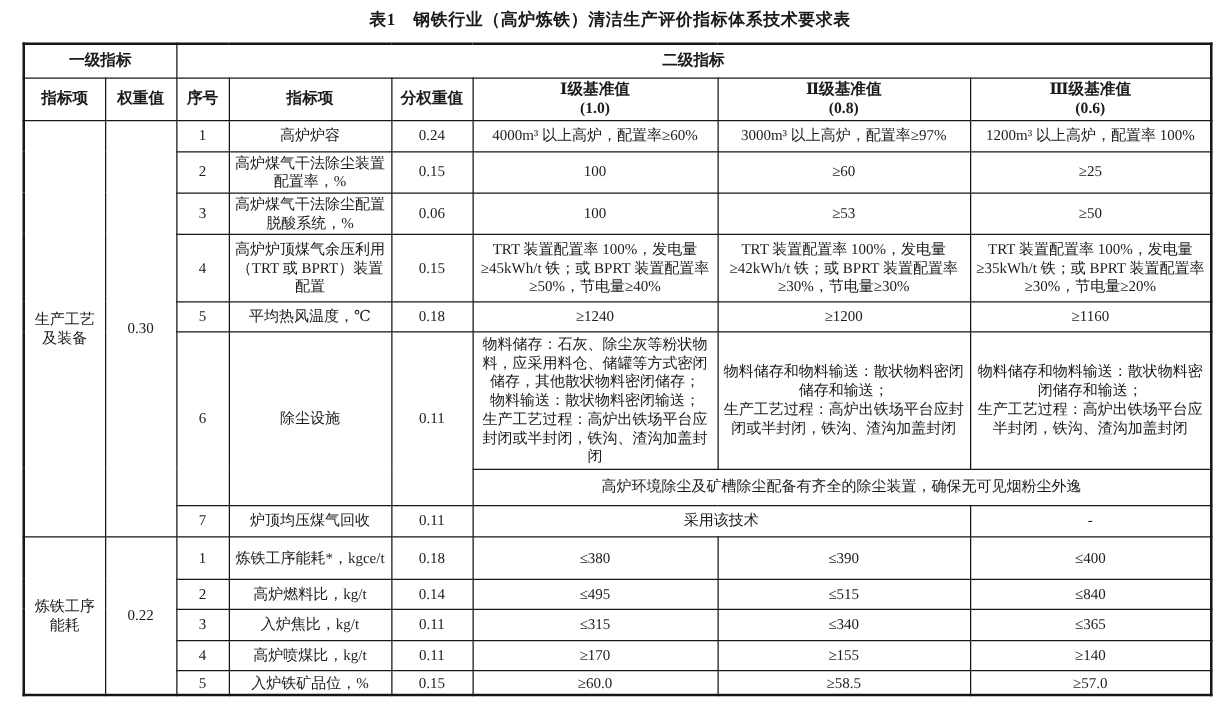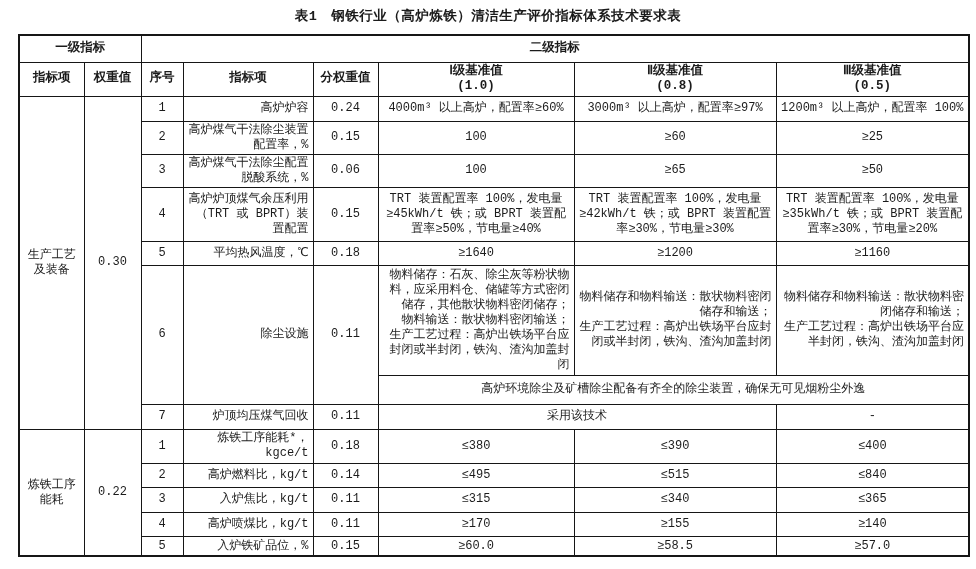"表1 钢铁行业（高炉炼铁）清洁生产评价指标体系技术要求表" .page { font-family: Liberation Mono, monospace -> none }
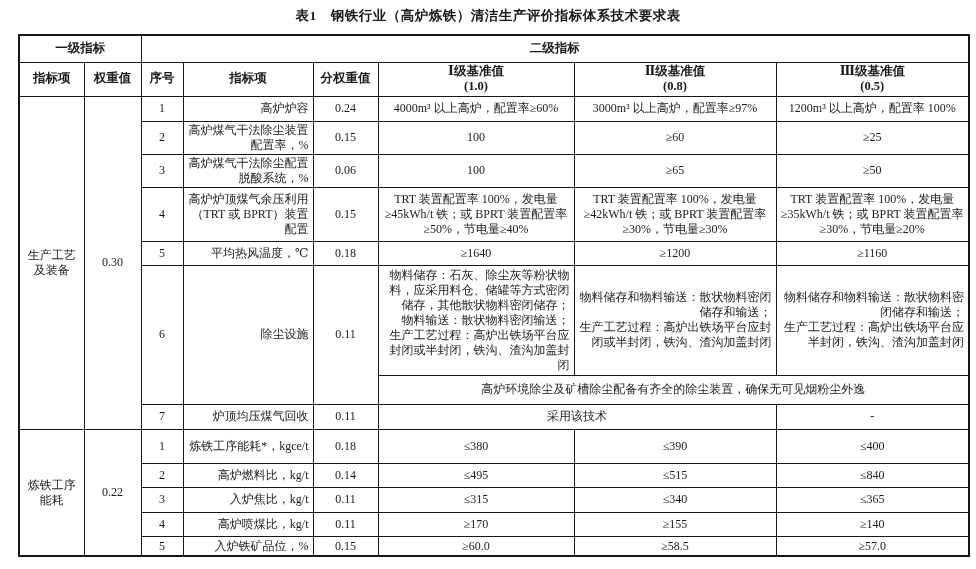"(0.5)" div.sub { text: 0.5 -> 0.6 }
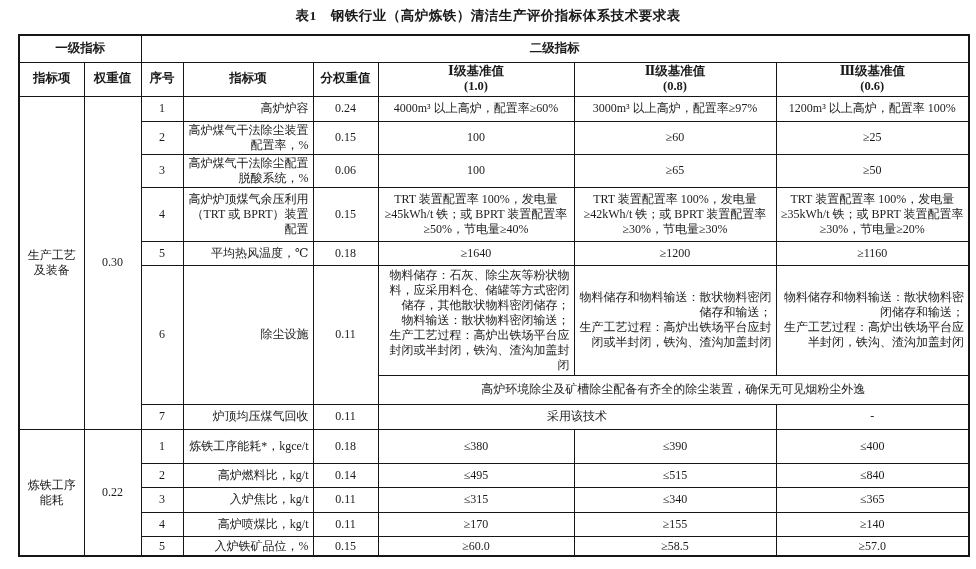"高炉炉容" td.left { text-align: right -> center }
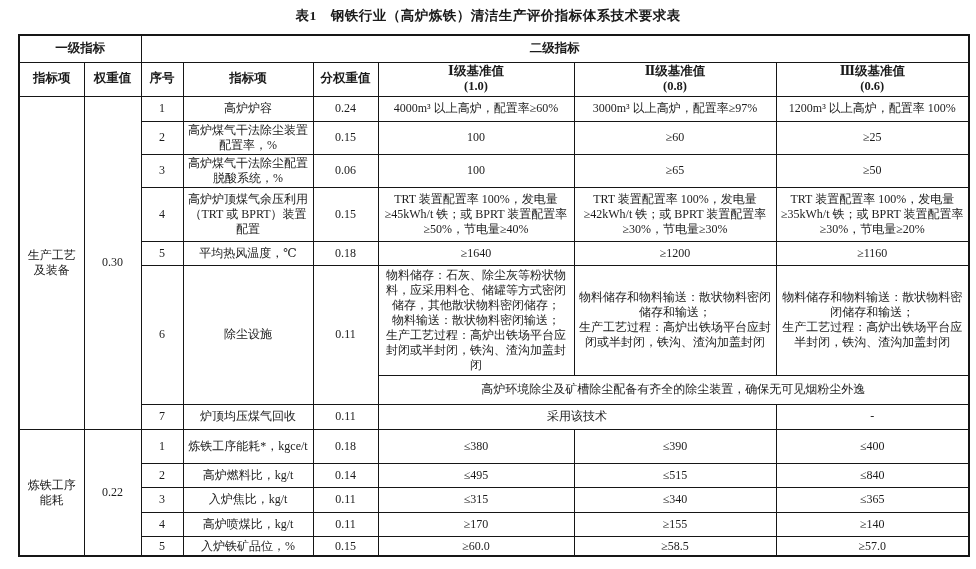"≥65" td { text: 65 -> 53 }
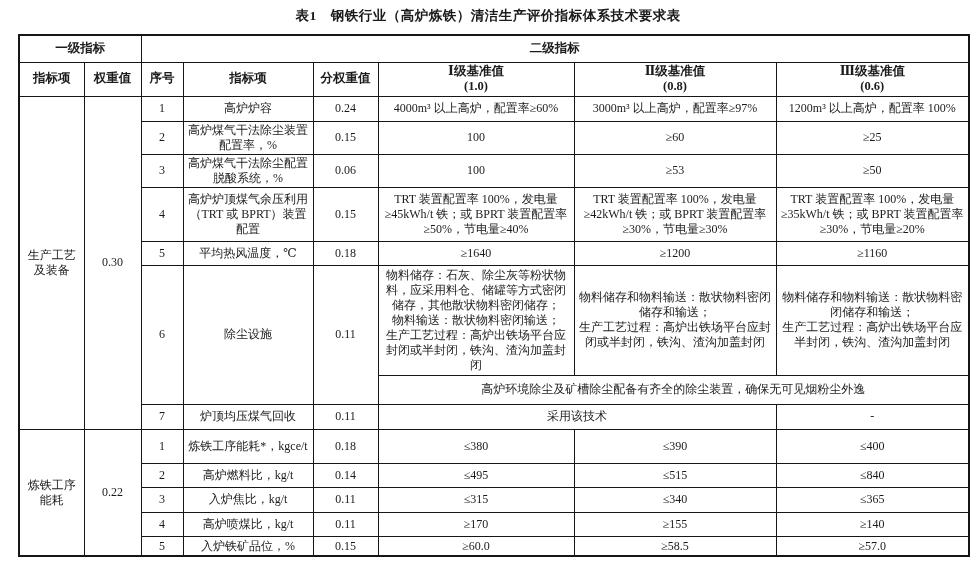"≥1640" td { text: 1640 -> 1240 }
